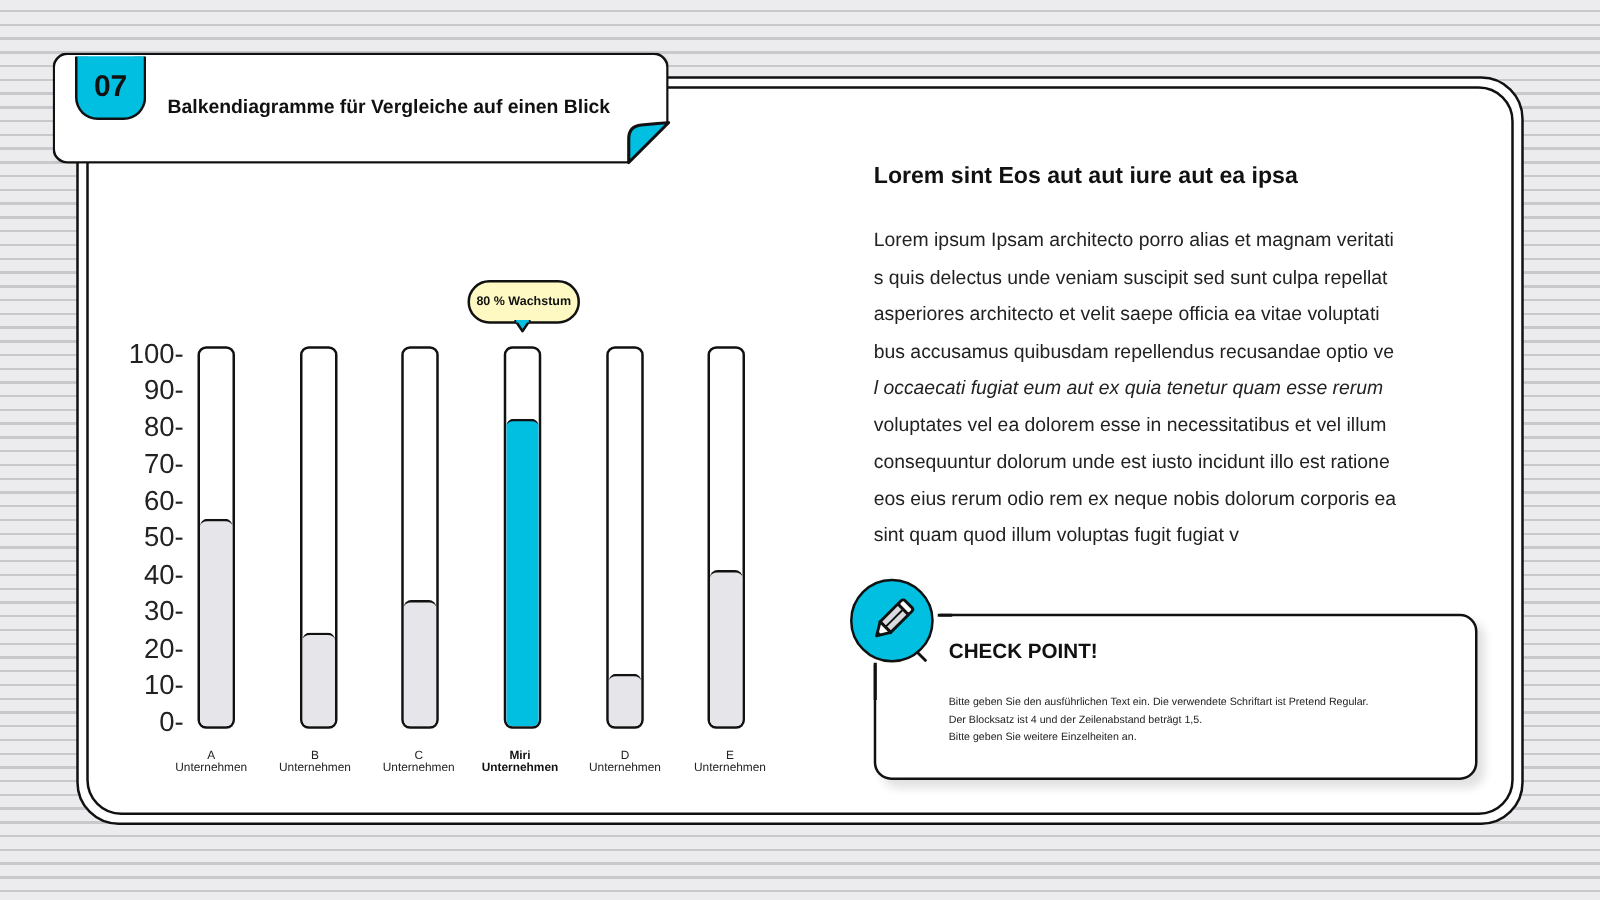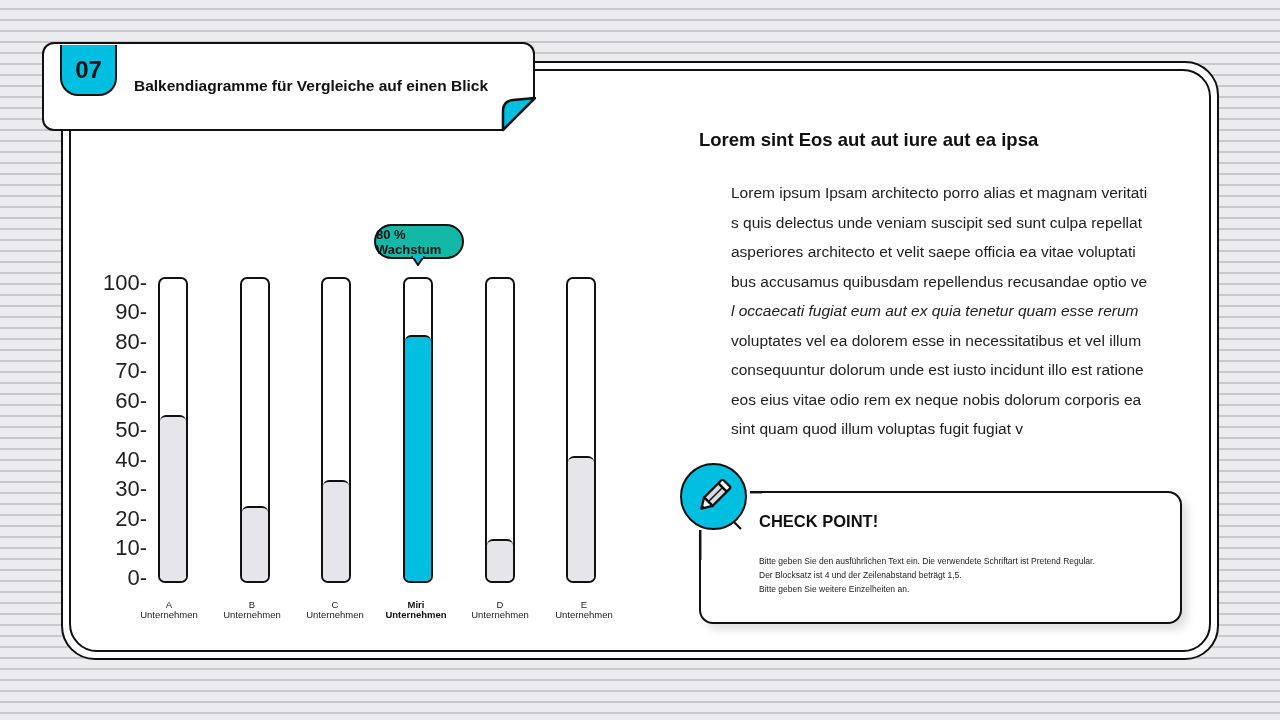"Lorem ipsum Ipsam architecto porro" .body-line { margin-left: 32px -> none }
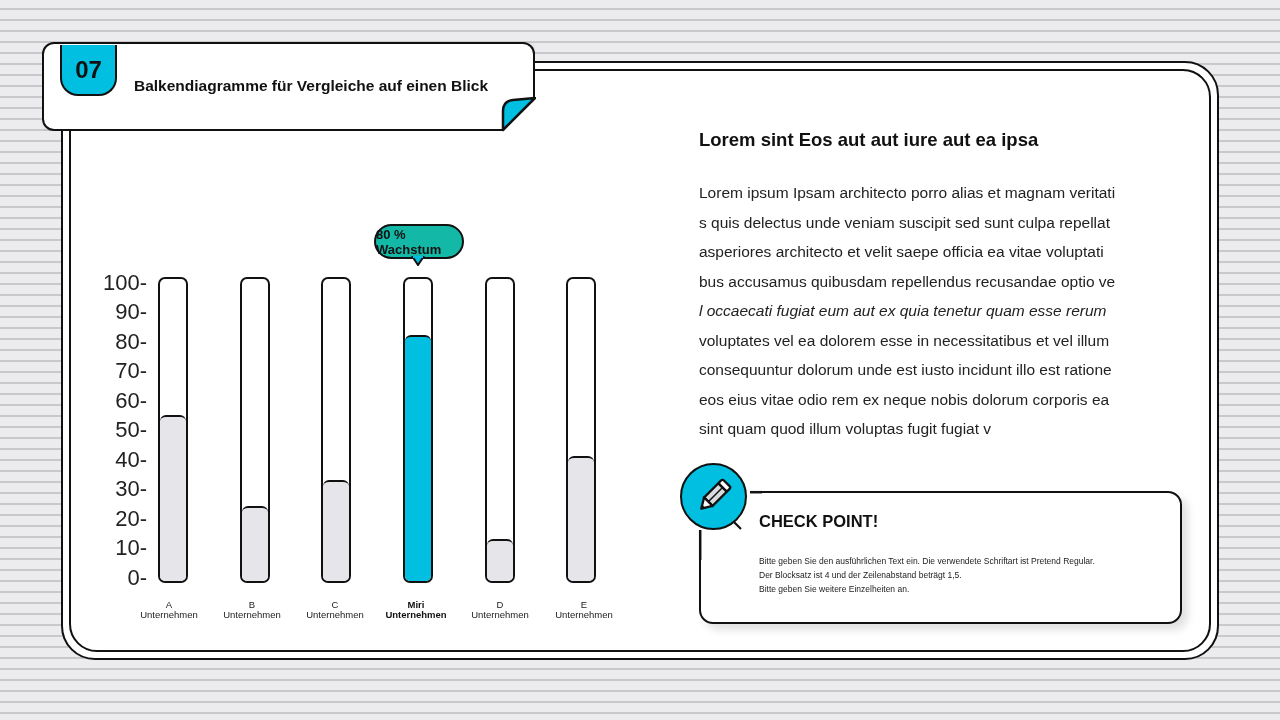"80 % Wachstum" .tooltip { background: #14b8a6 -> #fef9c3; font-size: 13px -> 10px }
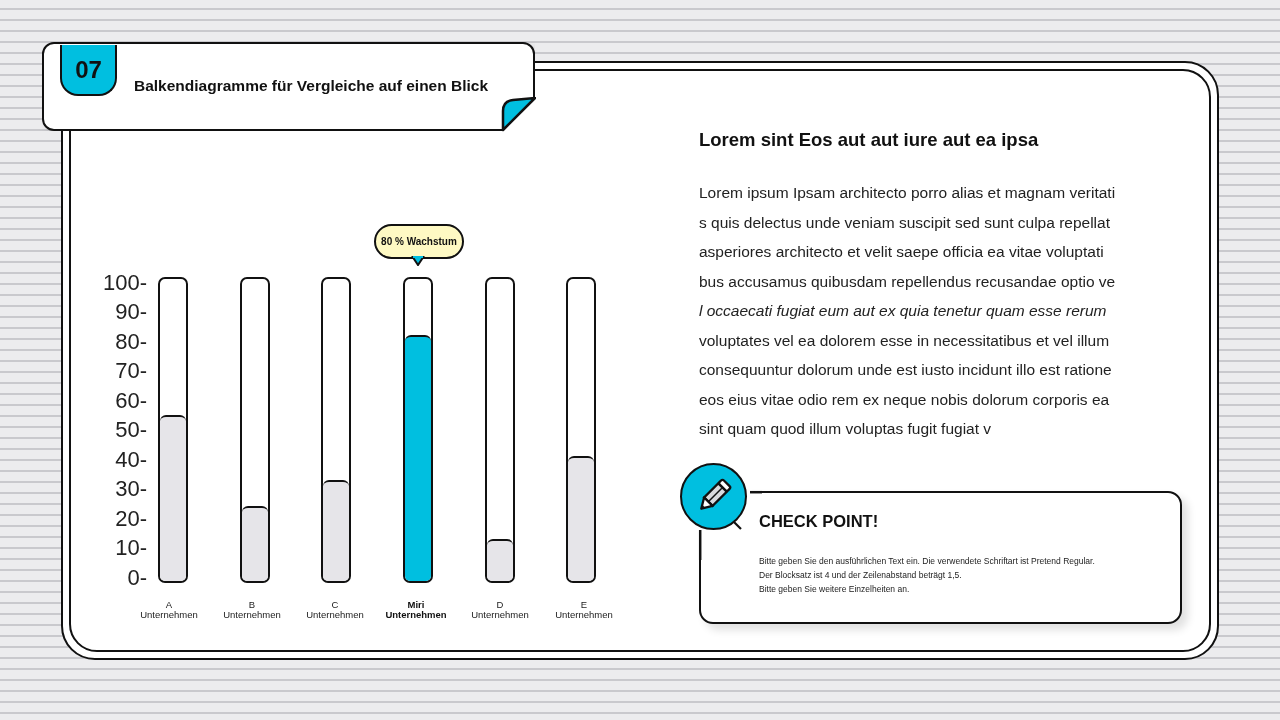"eos eius vitae odio rem" div.body-line { text: vitae -> rerum }
